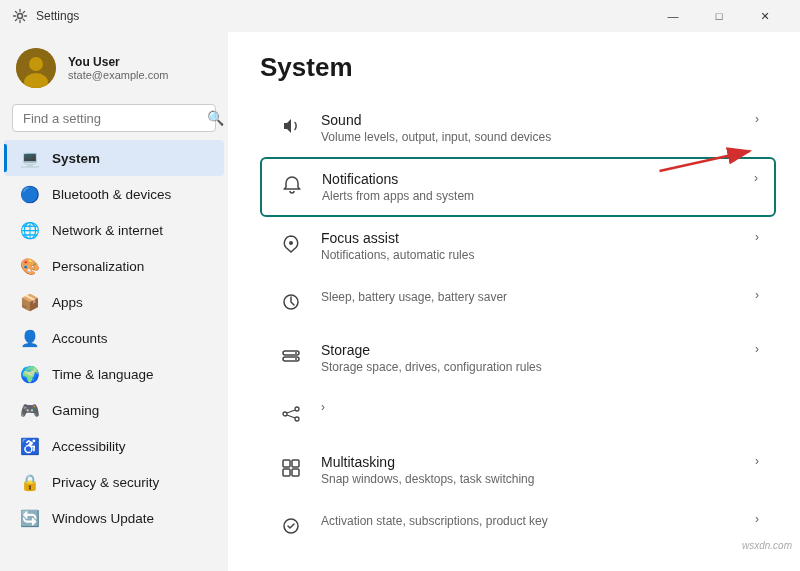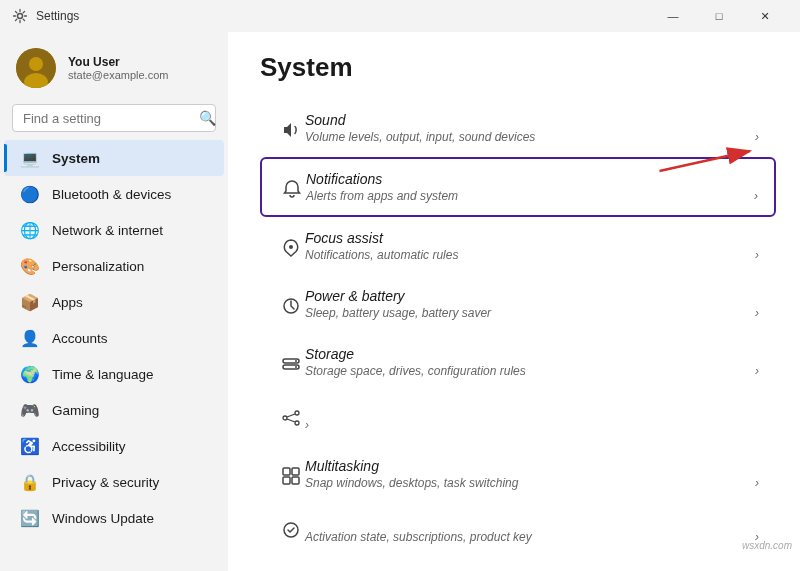"Find a setting" .search-box { gap: 0 -> 8px }
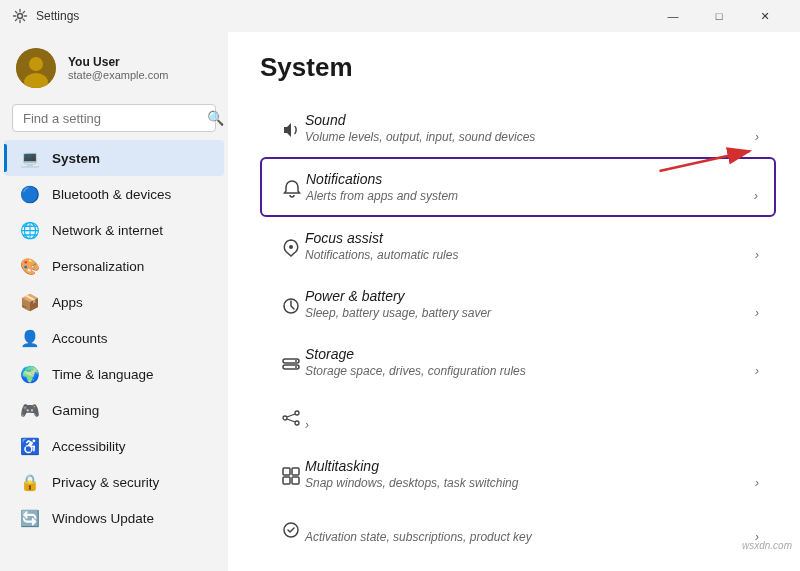"Sound" .setting-item { align-items: flex-end -> flex-start; font-style: italic -> none; gap: 0 -> 16px }
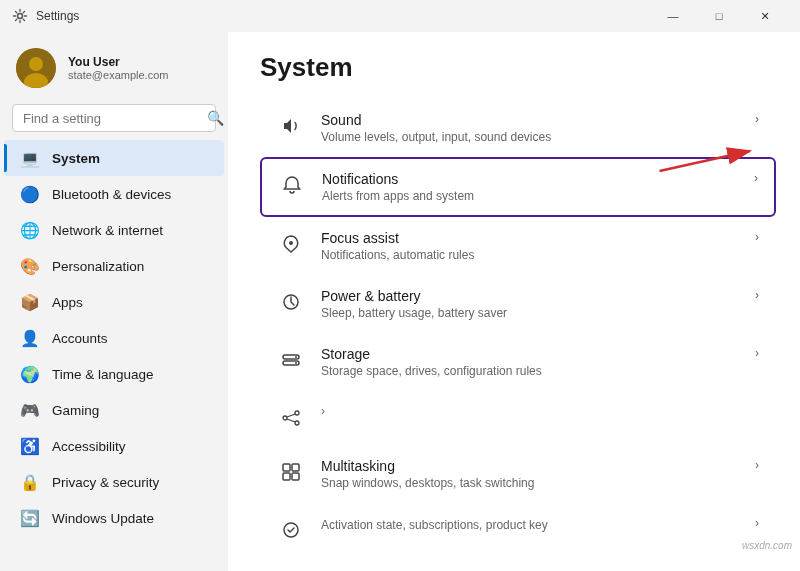"Notifications" .setting-item.highlighted { border: 2px solid #4c1d95 -> 2px solid #0f766e }
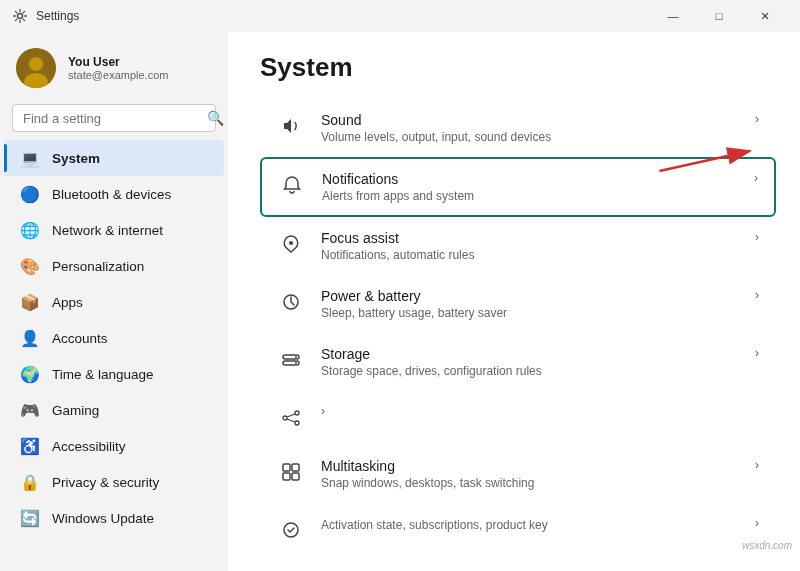"Power & battery" span.setting-title { html: <span>Power &amp; battery</span> -> none }
